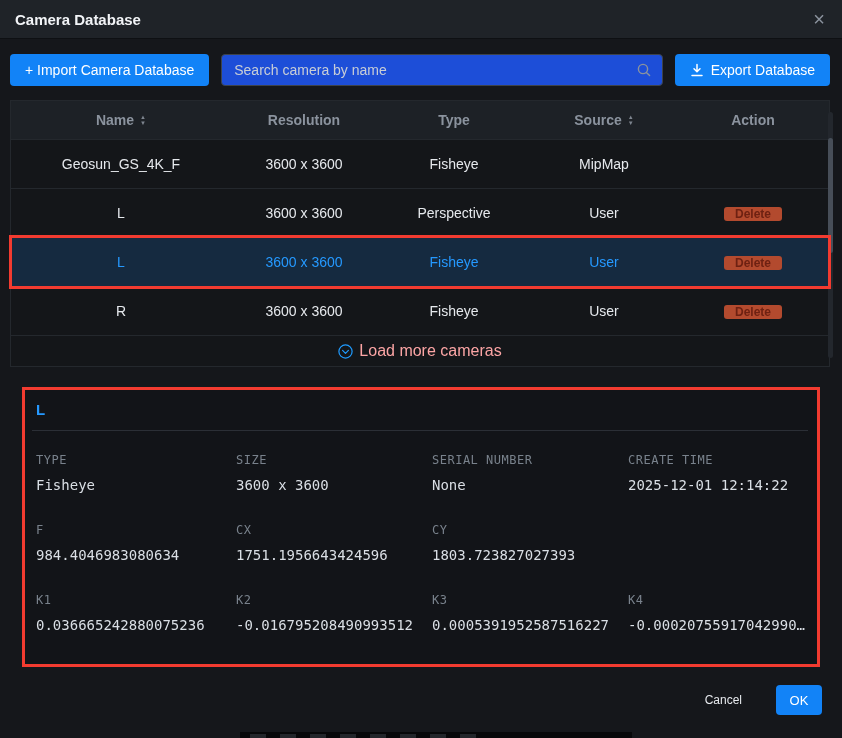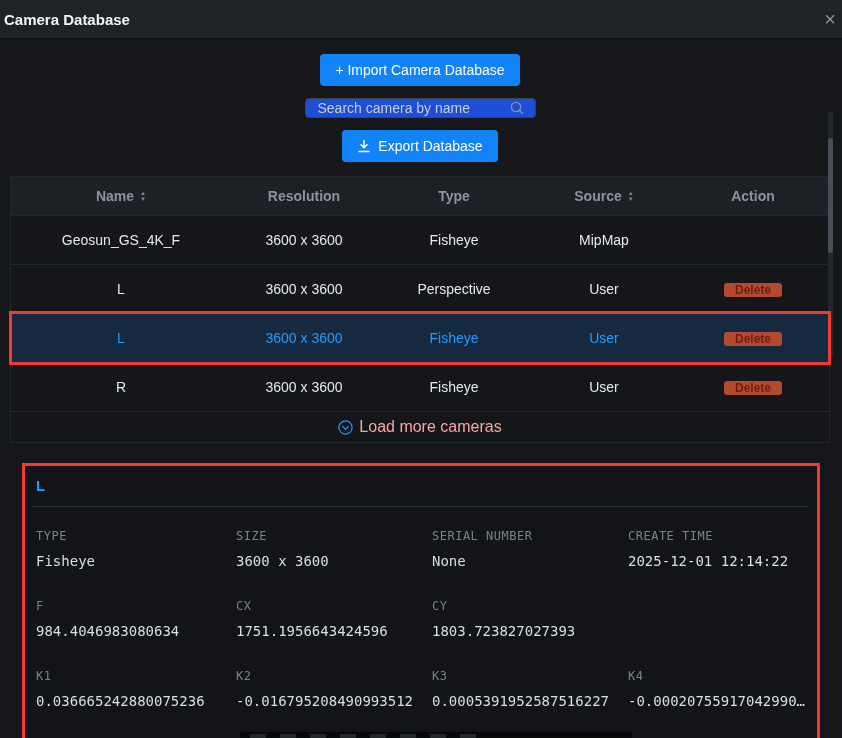"Camera Database" .titlebar { padding: 0 4px -> 0 15px }
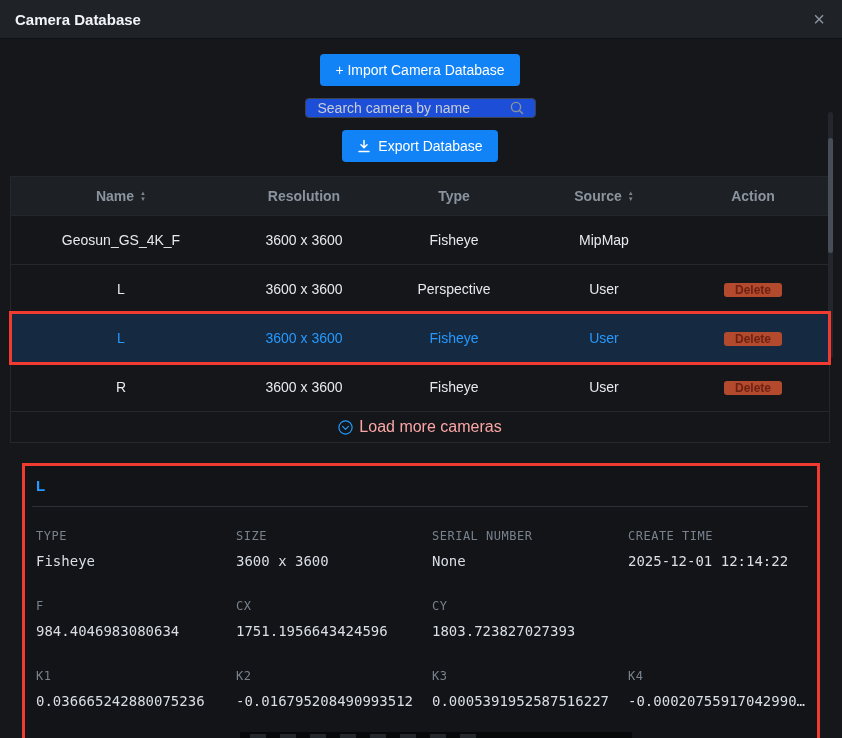"+ Import Camera Database" .toolbar { align-items: center -> none; flex-direction: column -> none }
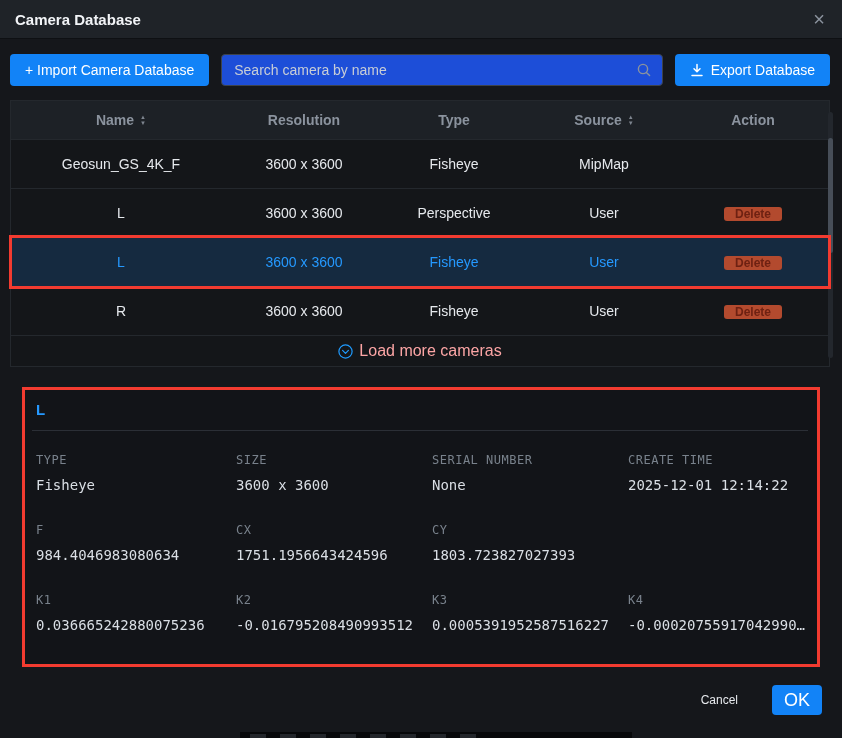"OK" .ok-btn { font-size: 18px -> 13px }
